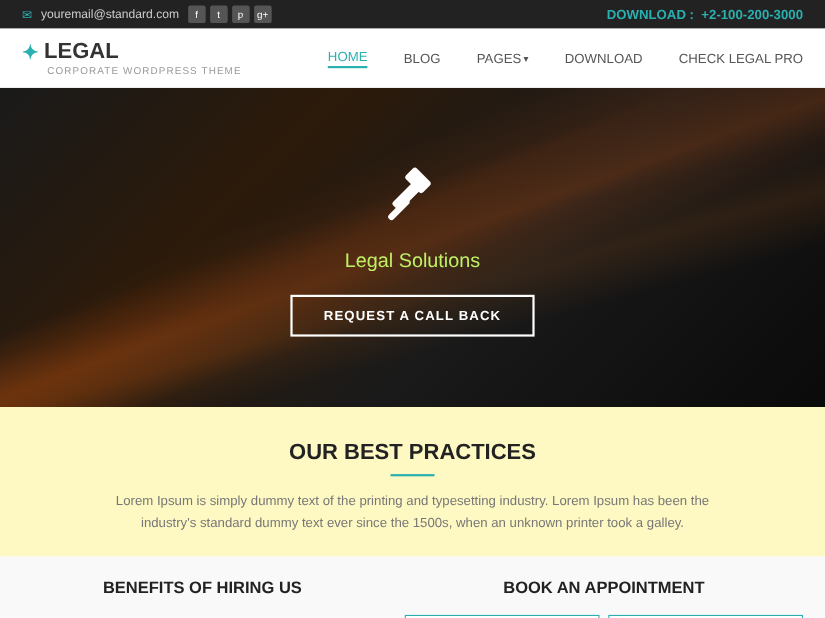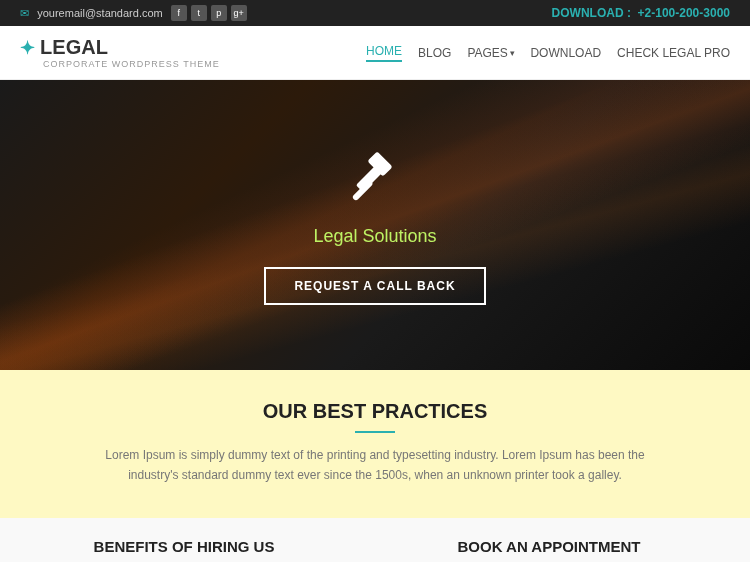"HOME" .nav { gap: 16px -> 33px }
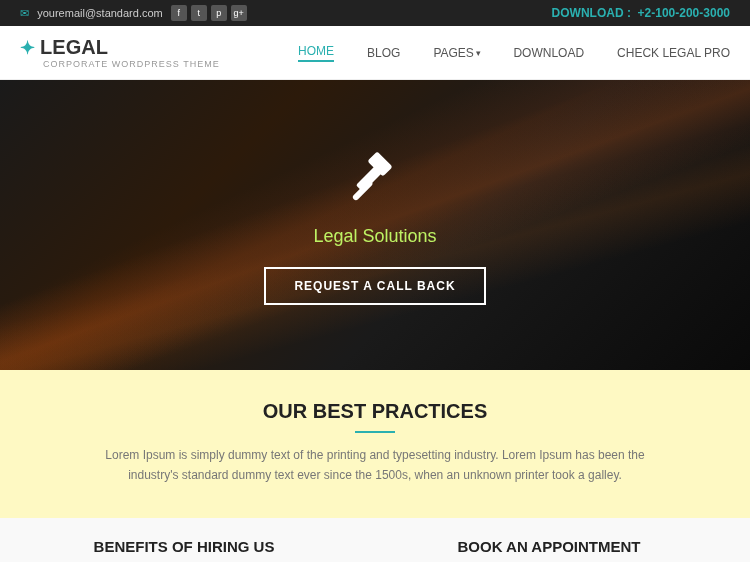"Lorem Ipsum is simply dummy" .section-desc { margin: 12px auto -> 0 auto }
